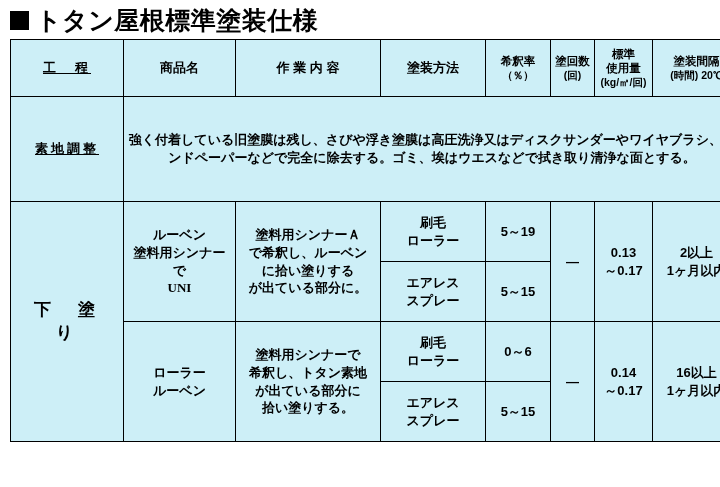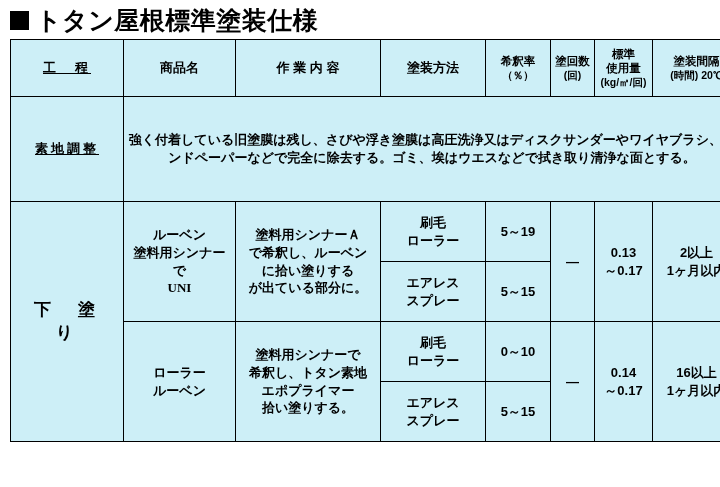"0～10" td { text: 10 -> 6 }
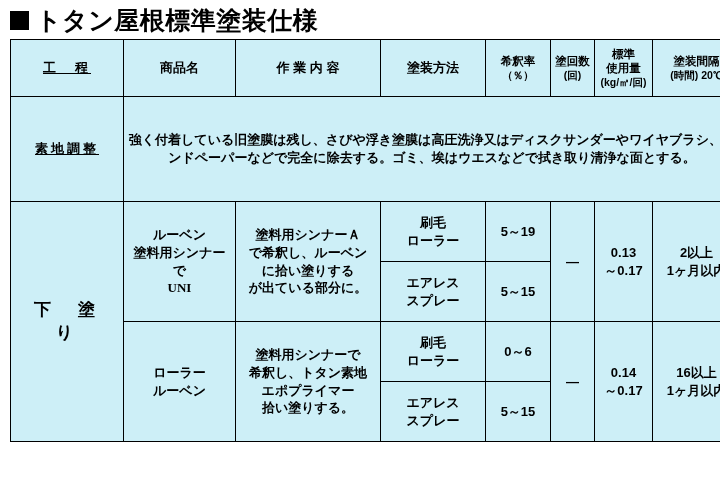"エポプライマー" div { text: エポプライマー -> が出ている部分に }
